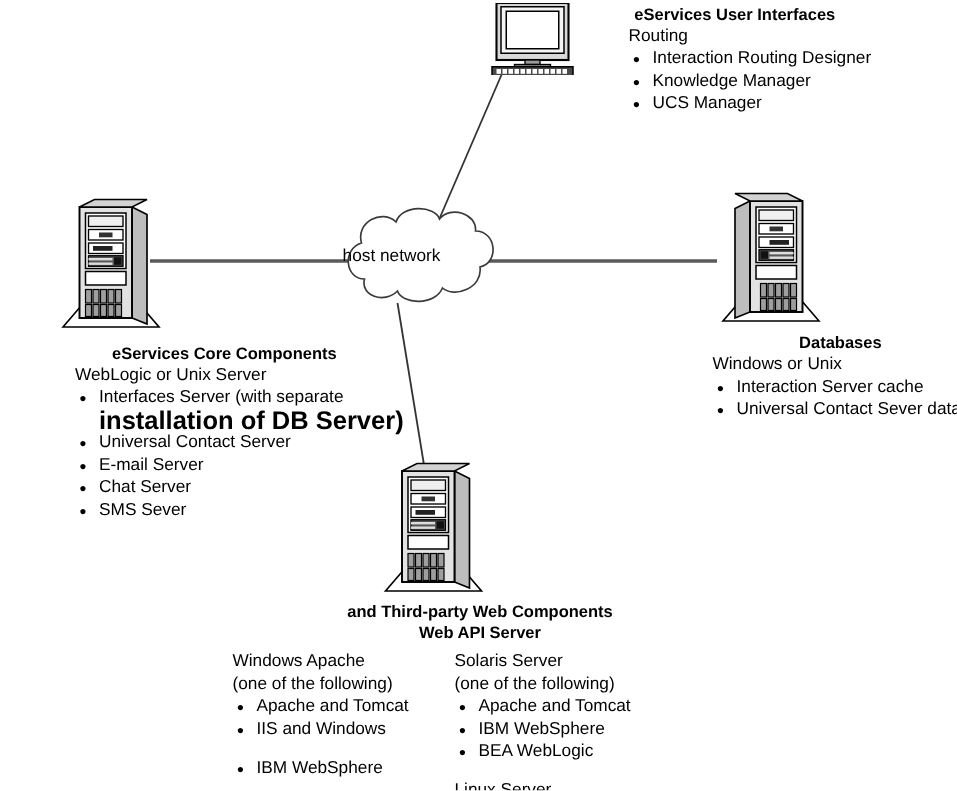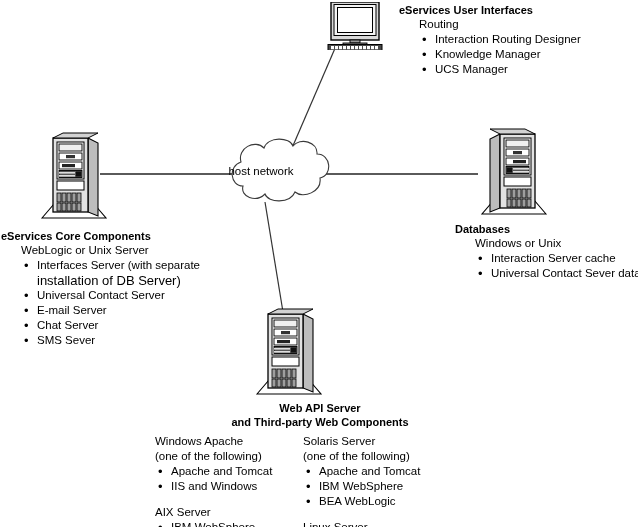"eServices User Interfaces" .blk-title { text-align: none -> center }
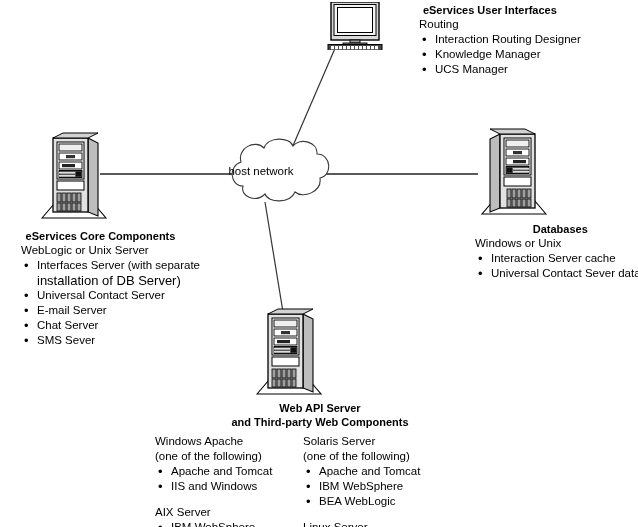"eServices Core Components" div.txtblock { padding-left: none -> 29px }
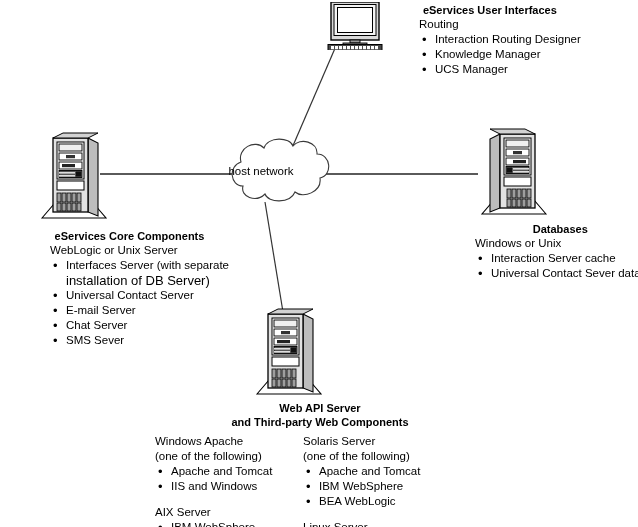"installation of DB Server)" .wrapcont { font-size: 13px -> 17px; font-weight: none -> bold }
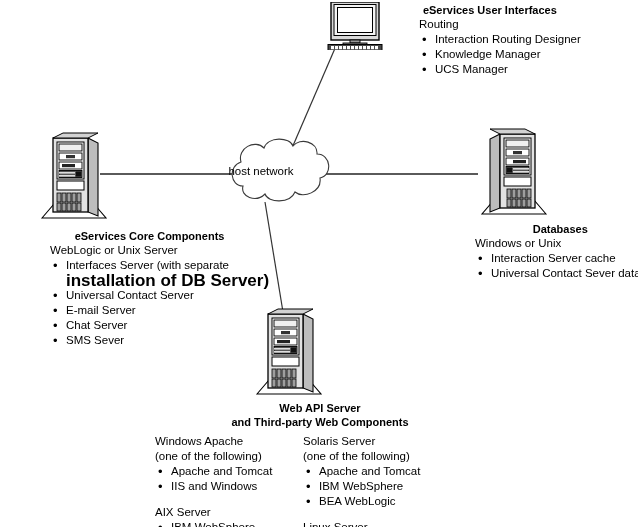"Web API Server" div.blk-title { order: before "and Third-party Web Components" -> after "and Third-party Web Components" }
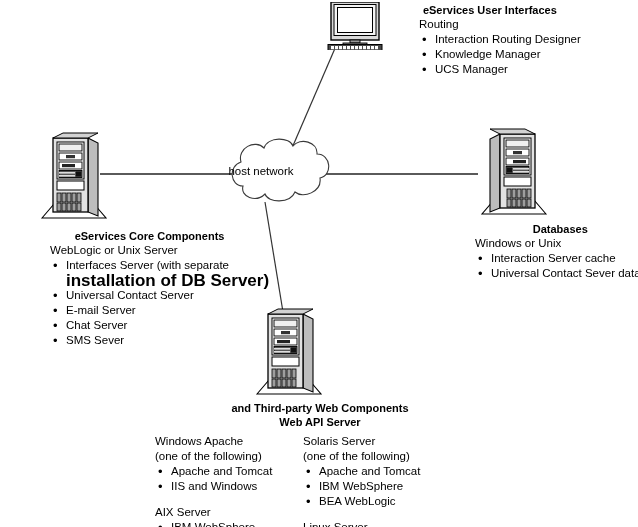"AIX Server" div.blk-sub { html: <div>AIX Server</div> -> none }
